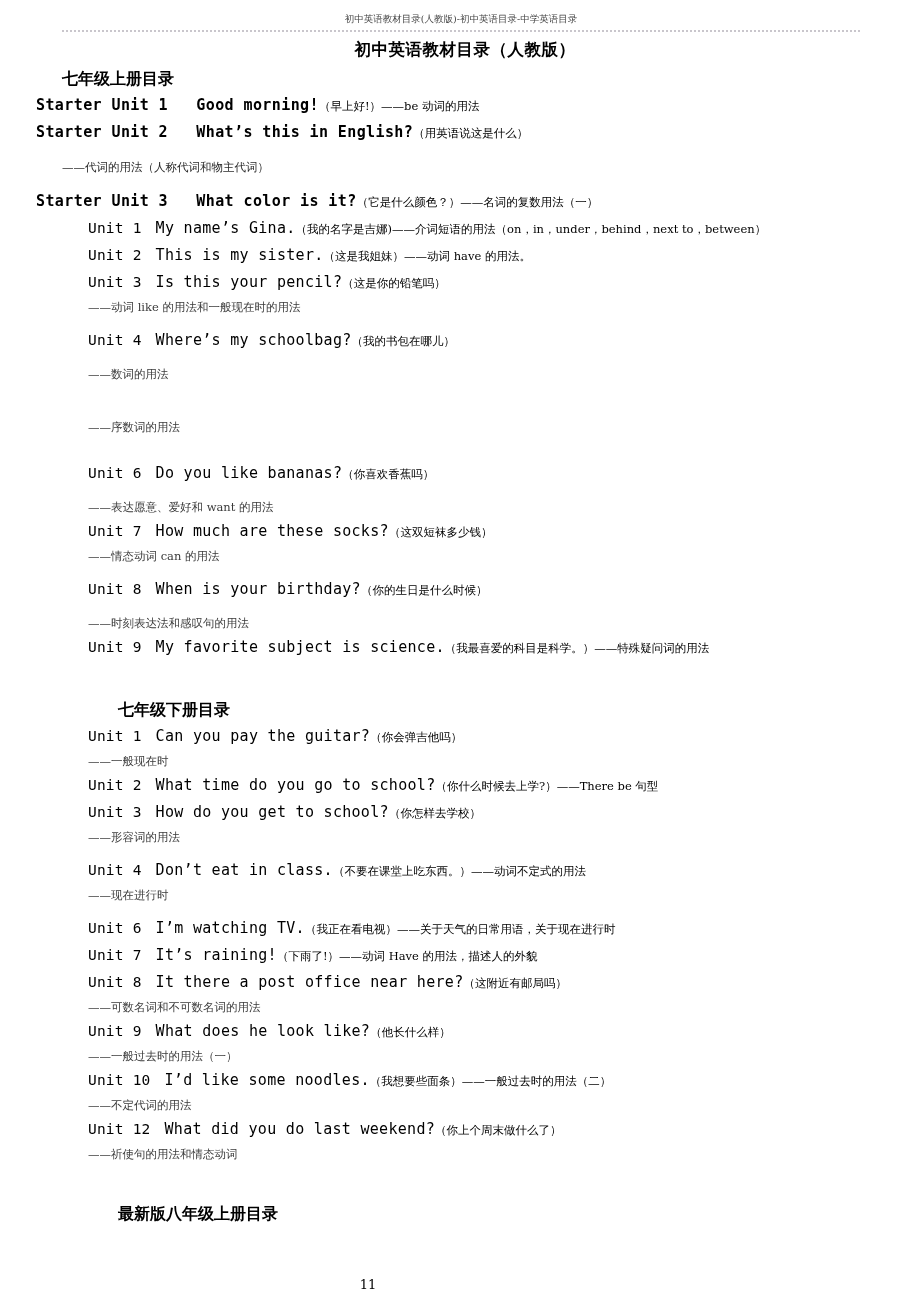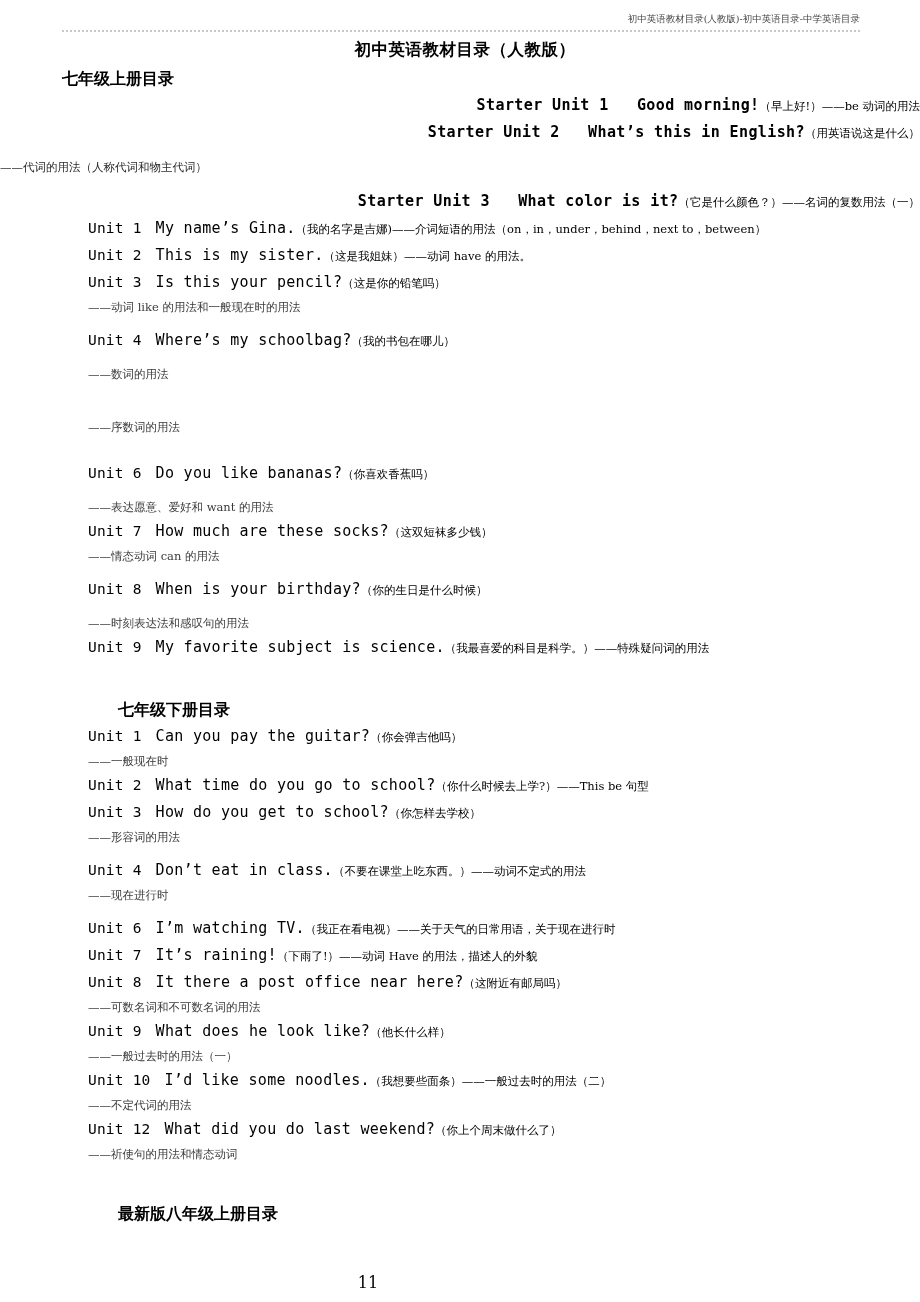"初中英语教材目录(人教版)-初中英语目录-中学英语目录" .page-header { text-align: right -> center }
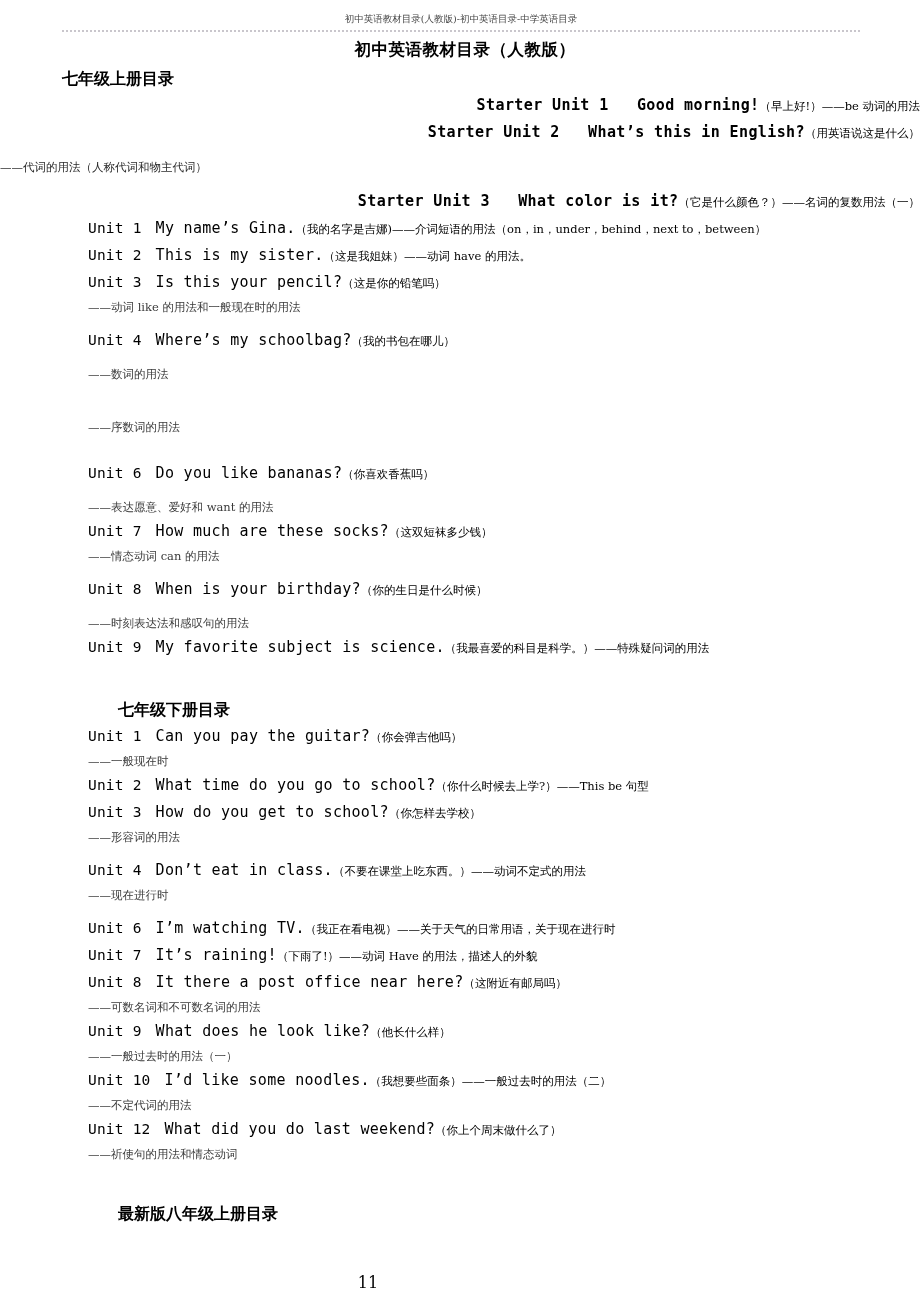"Starter Unit 1 Good morning!（早上好!）——be" .starter-row { padding-left: 65px -> 36px; text-align: right -> none }
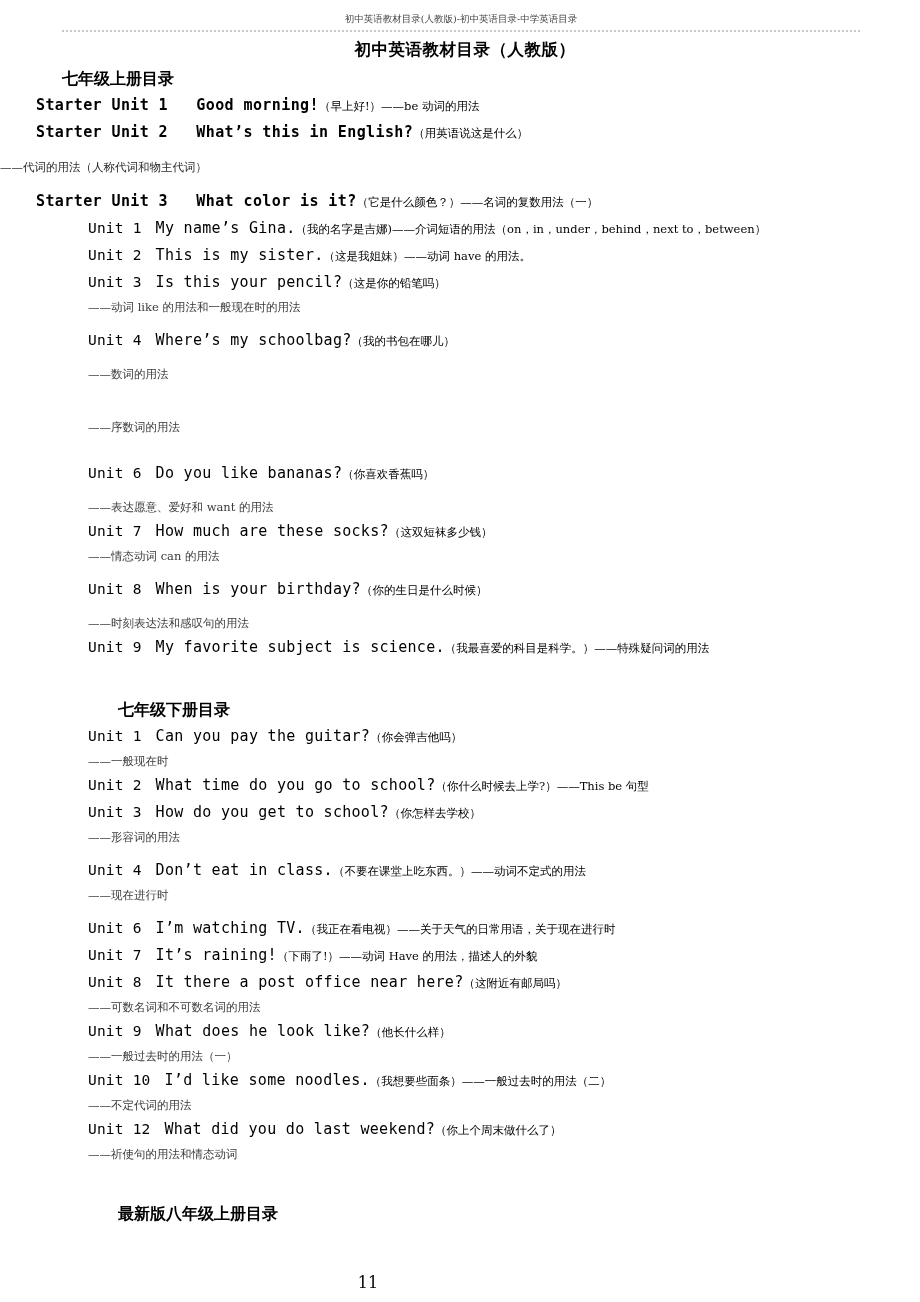"——代词的用法（人称代词和物主代词）" .note-row { padding-left: none -> 62px }
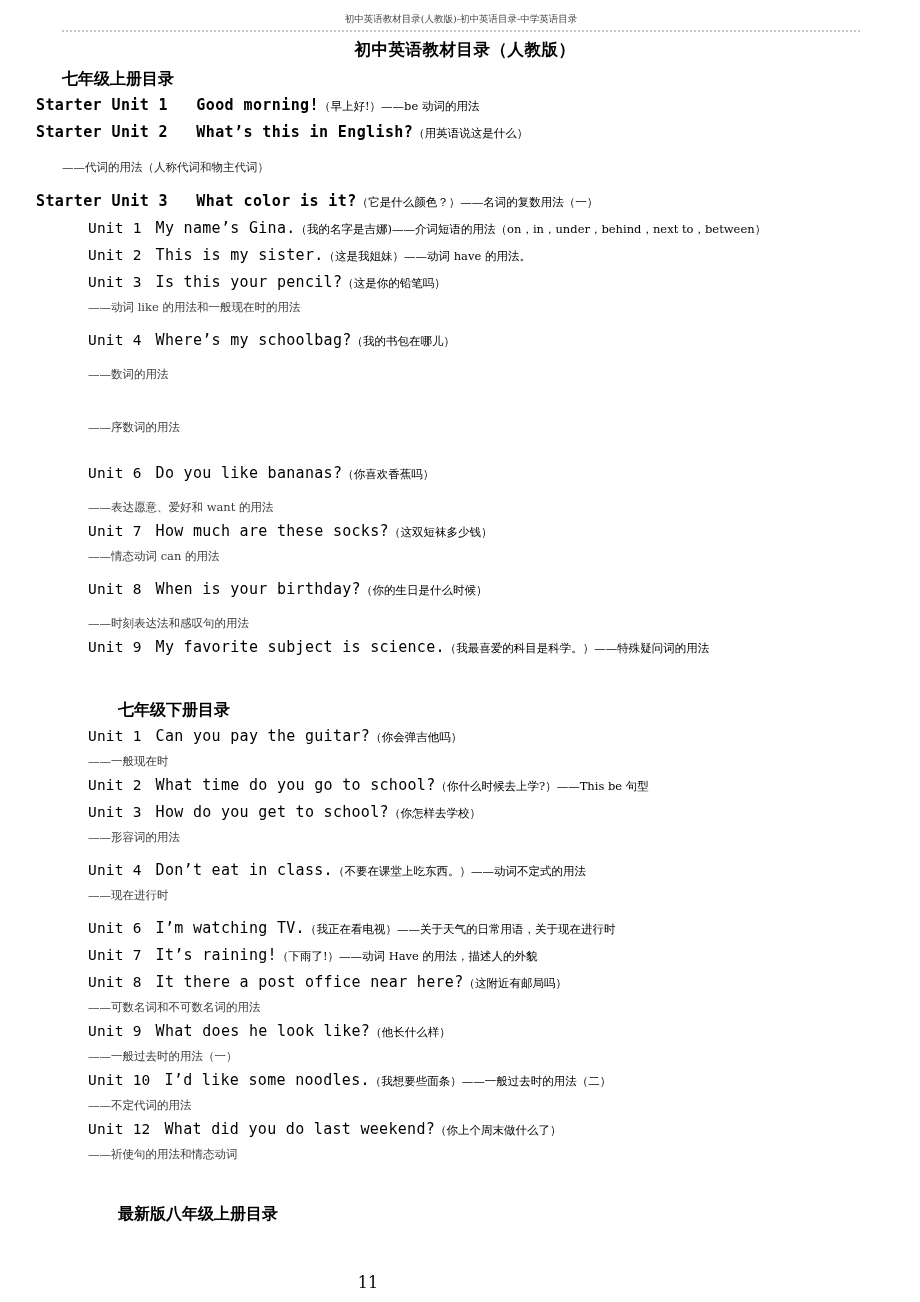"（你什么时候去上学?）——This be 句型" span.cjk-sm { text: This -> There }
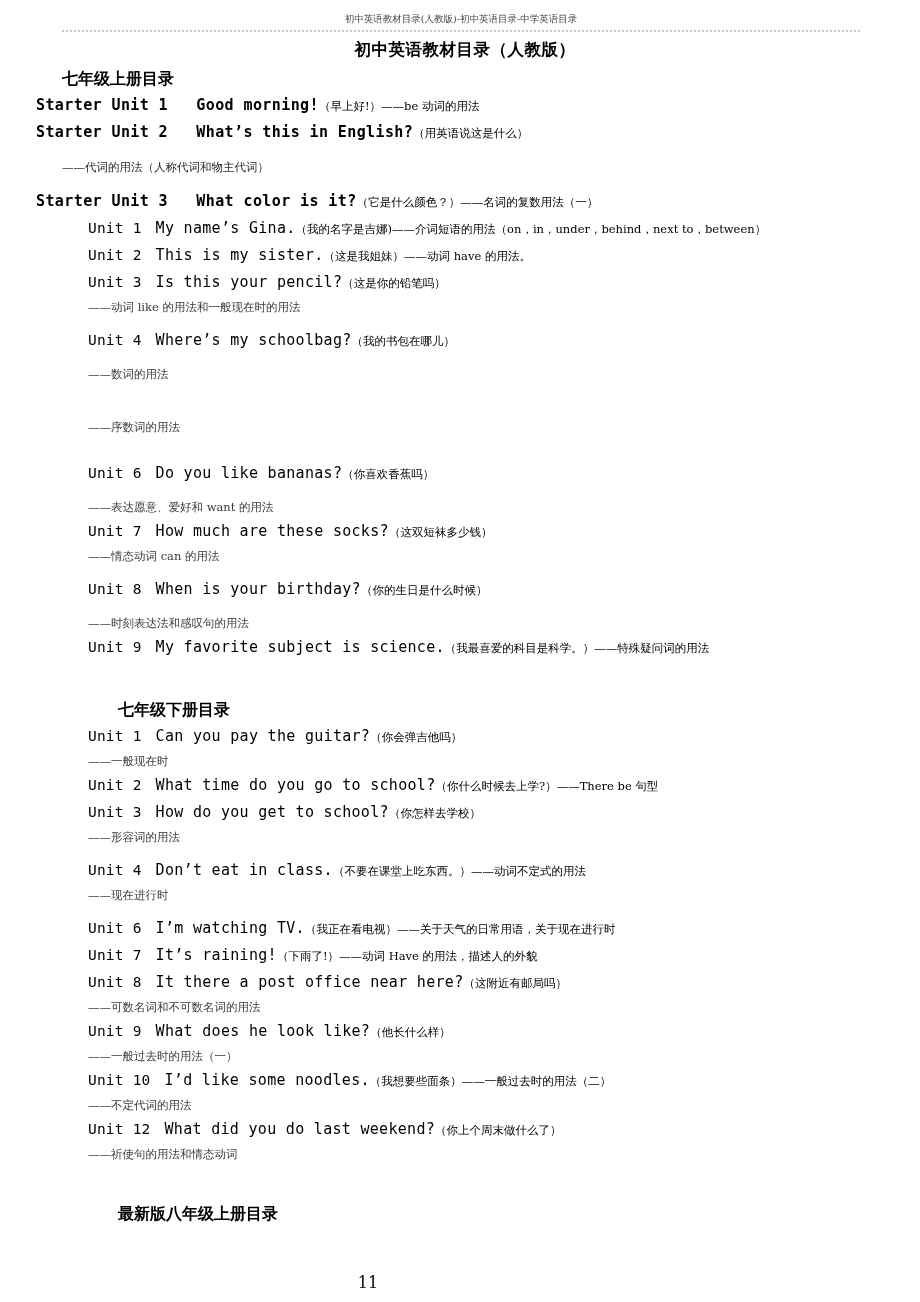"11" .page-number { font-size: 16px -> 13px }
